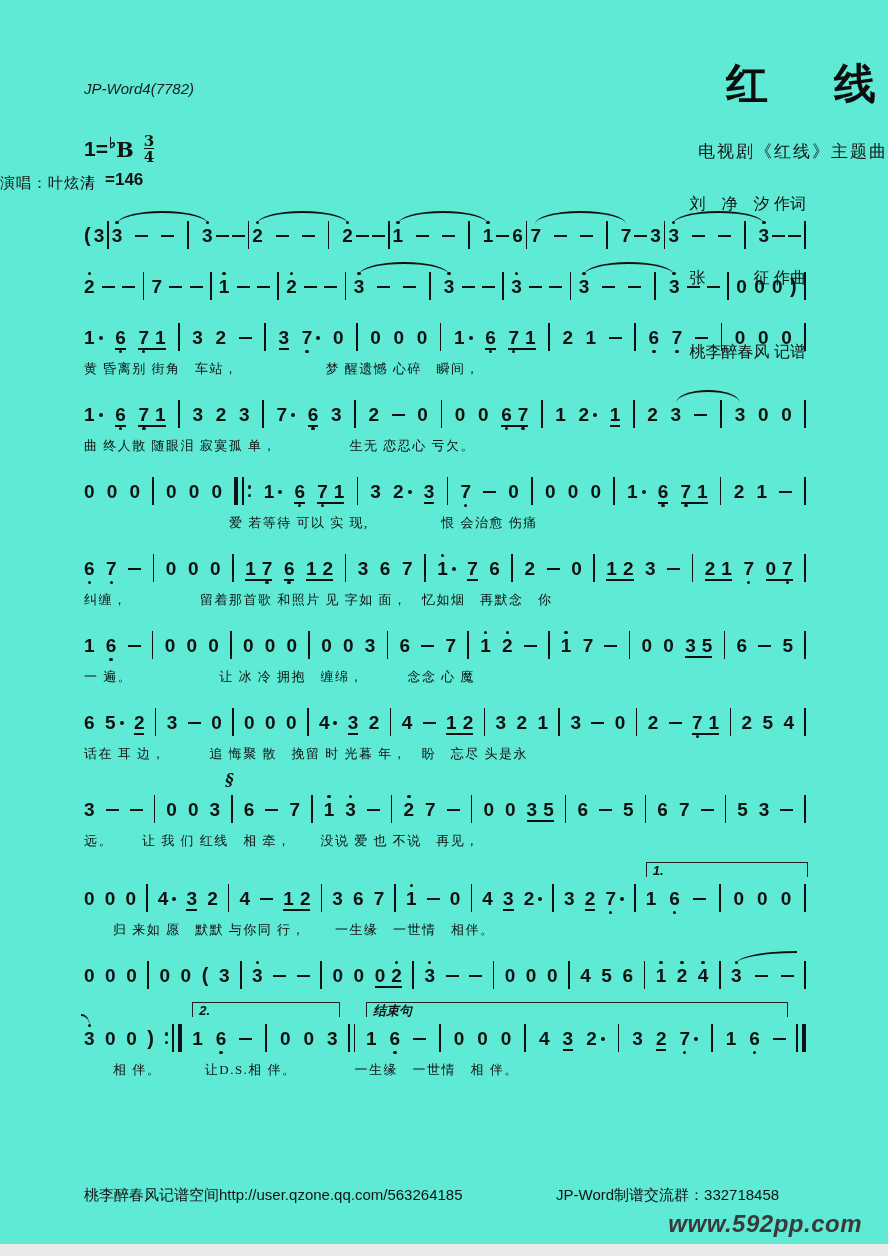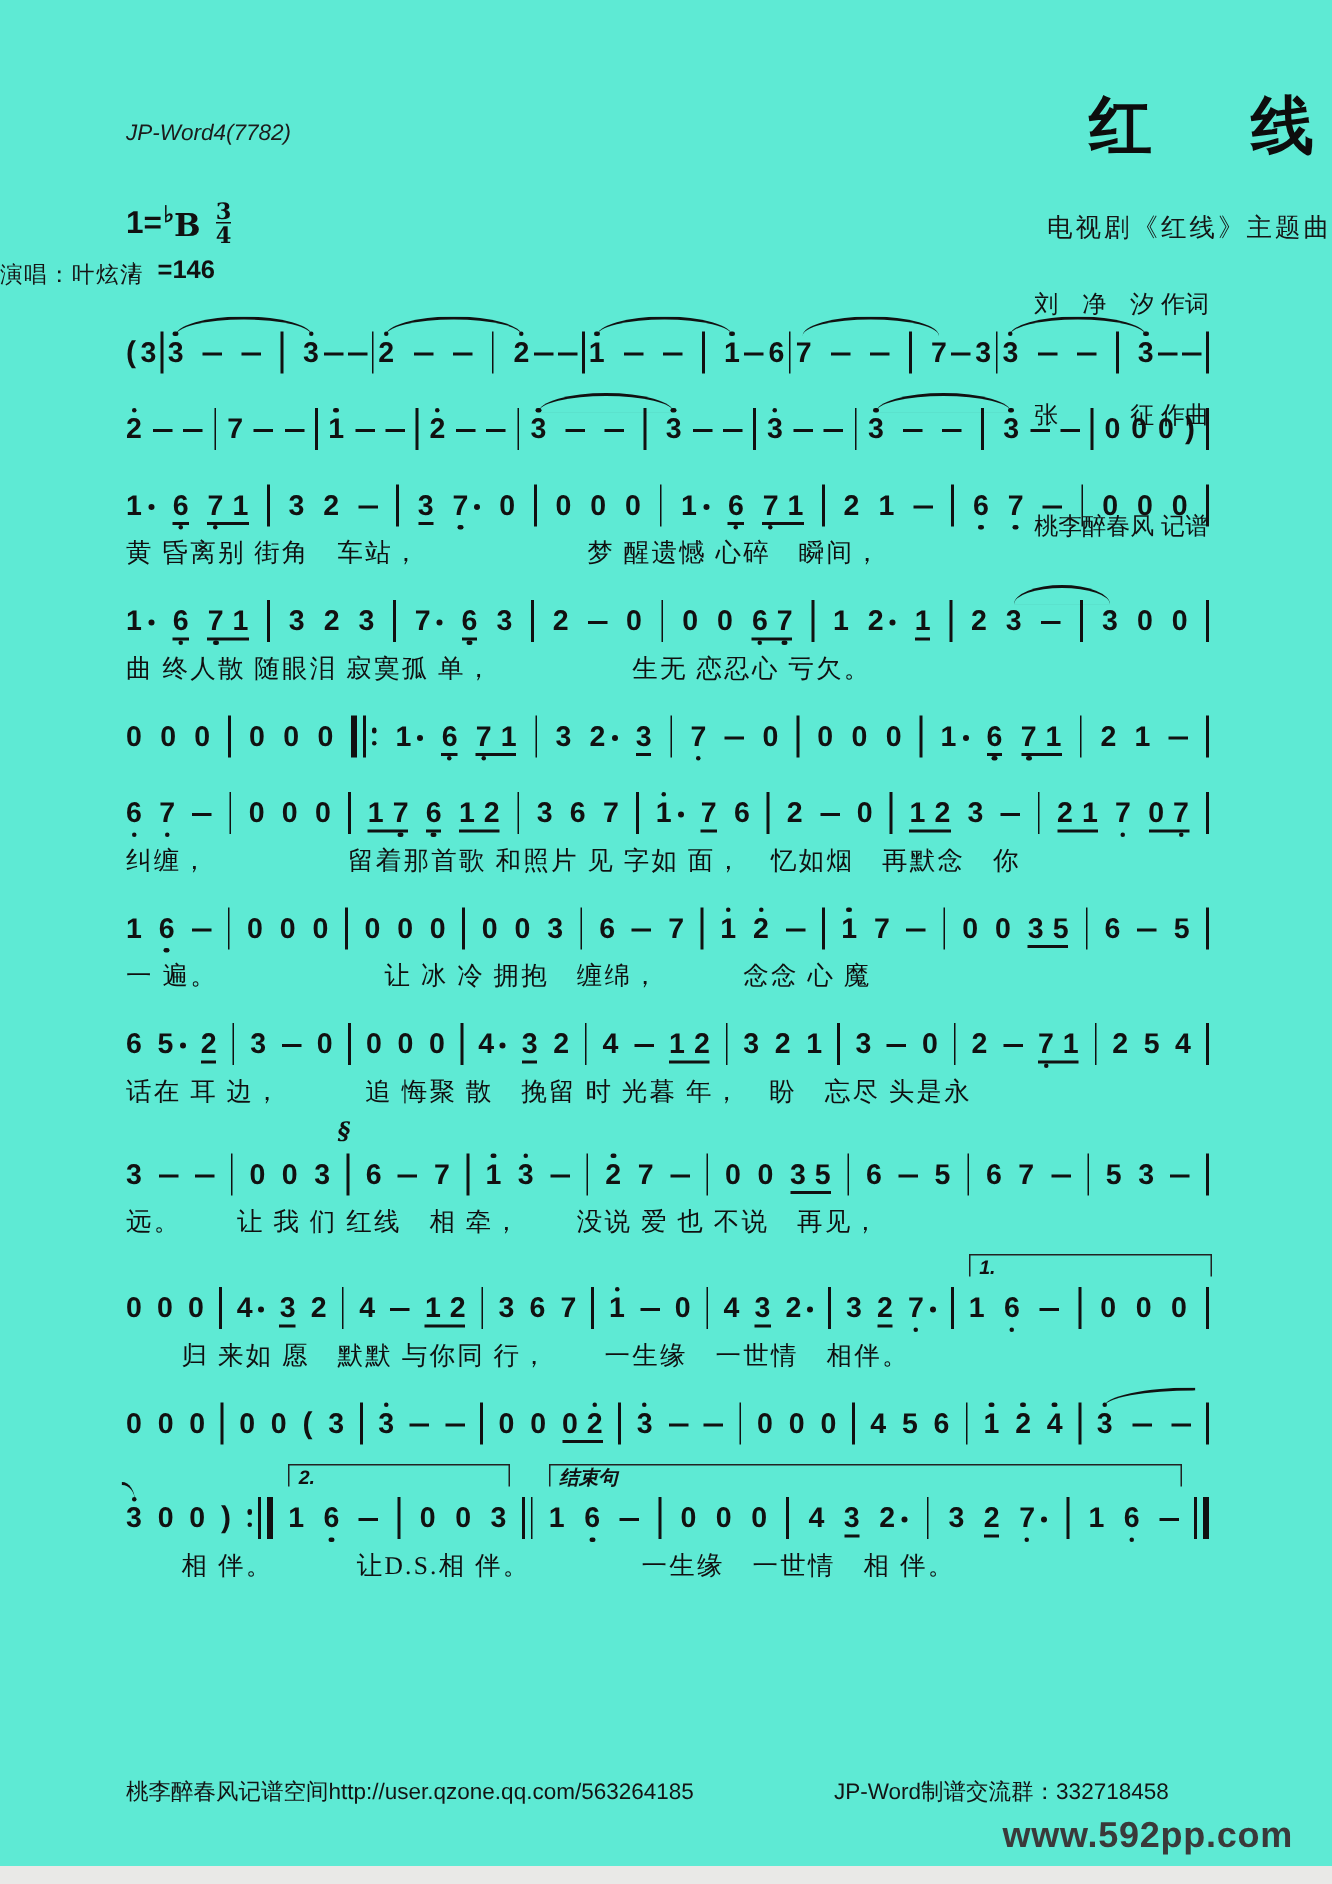"黄 昏离别 街角 车站， 梦" .lyrics { font-size: 17px -> 13px }
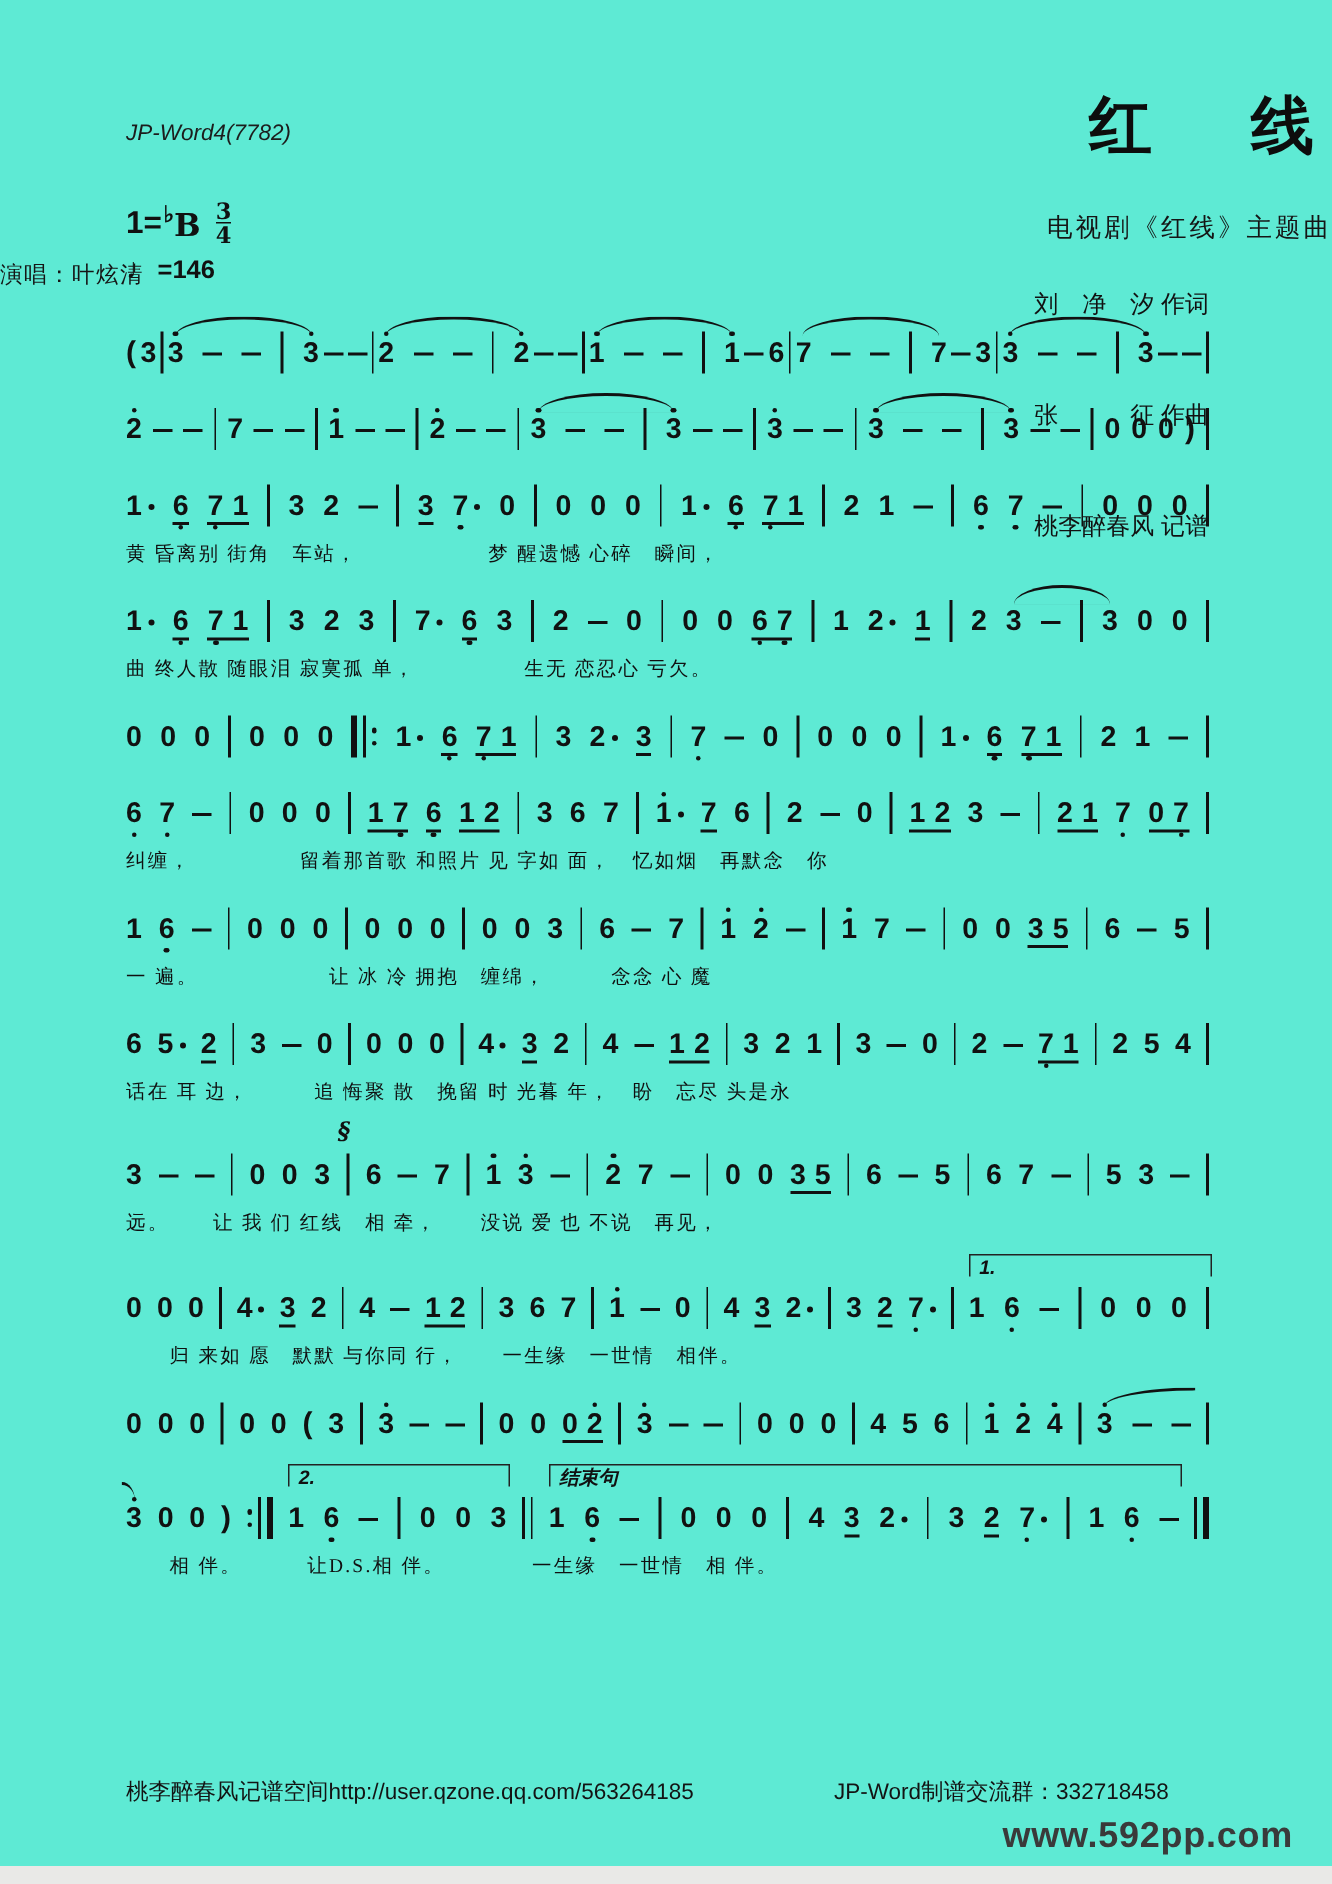"爱 若等待 可以 实 现," div.lyrics { html: none -> <div> 爱 若等待 可以 实 现, 恨 会治愈 伤痛</div> }
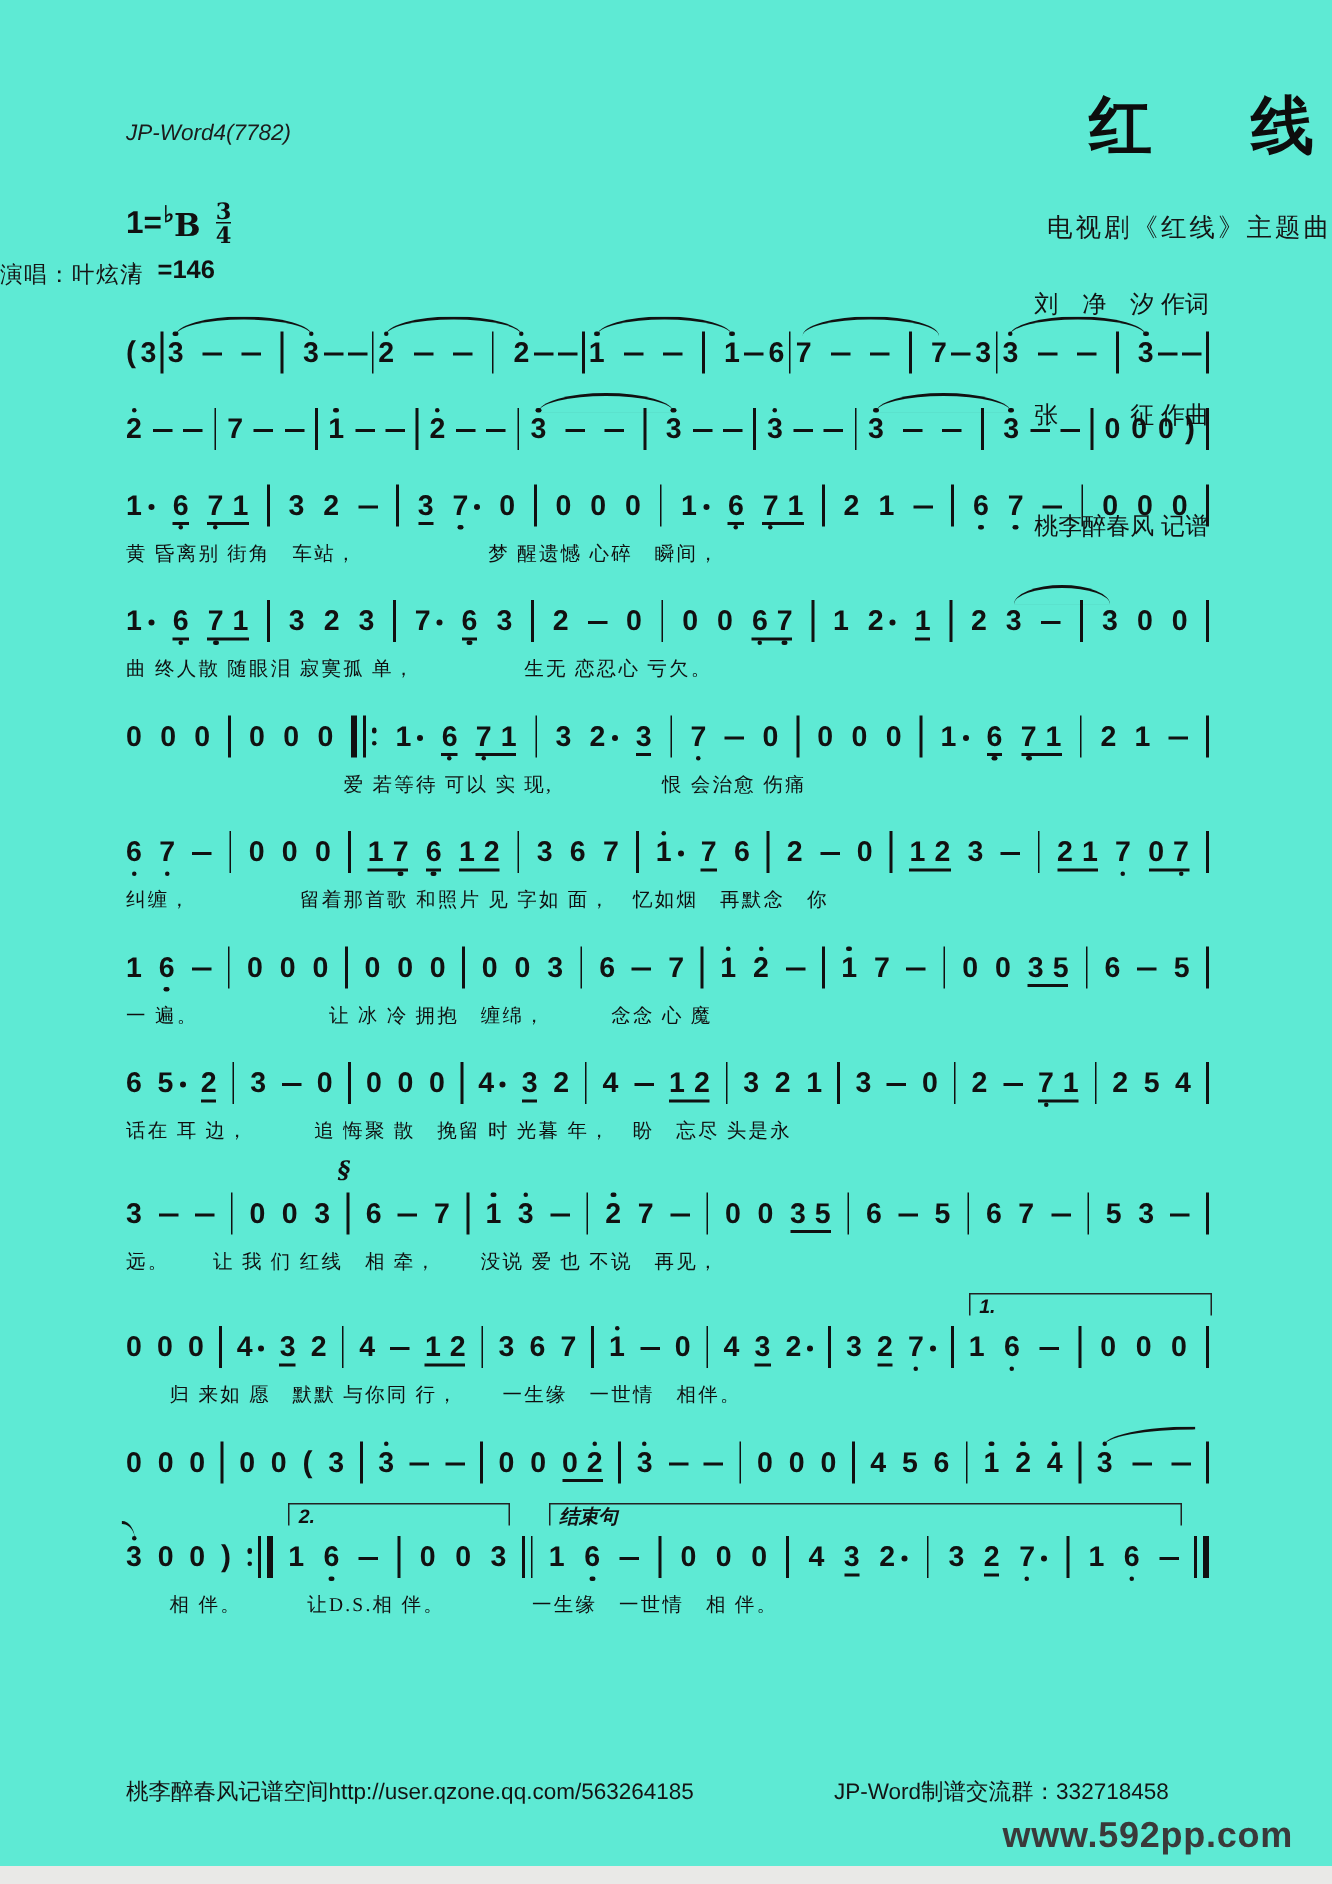"www.592pp.com" .website { font-style: none -> italic }
